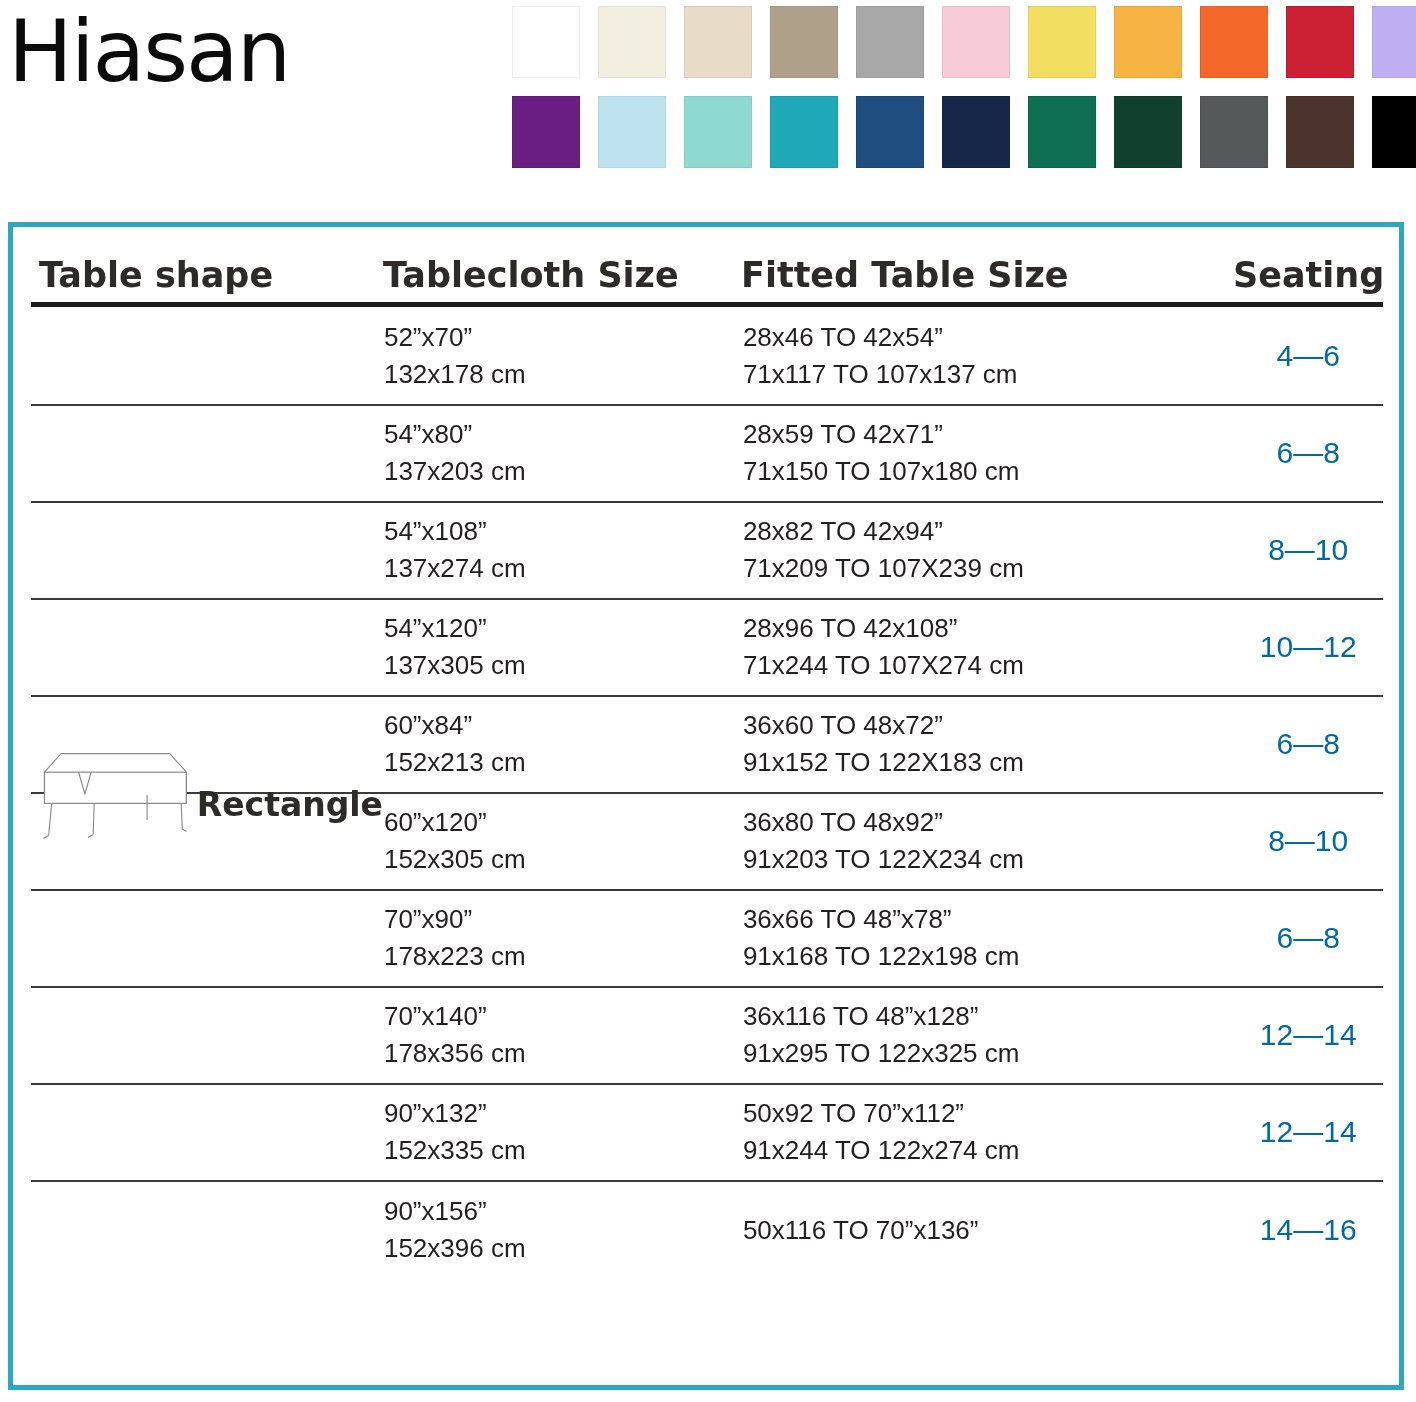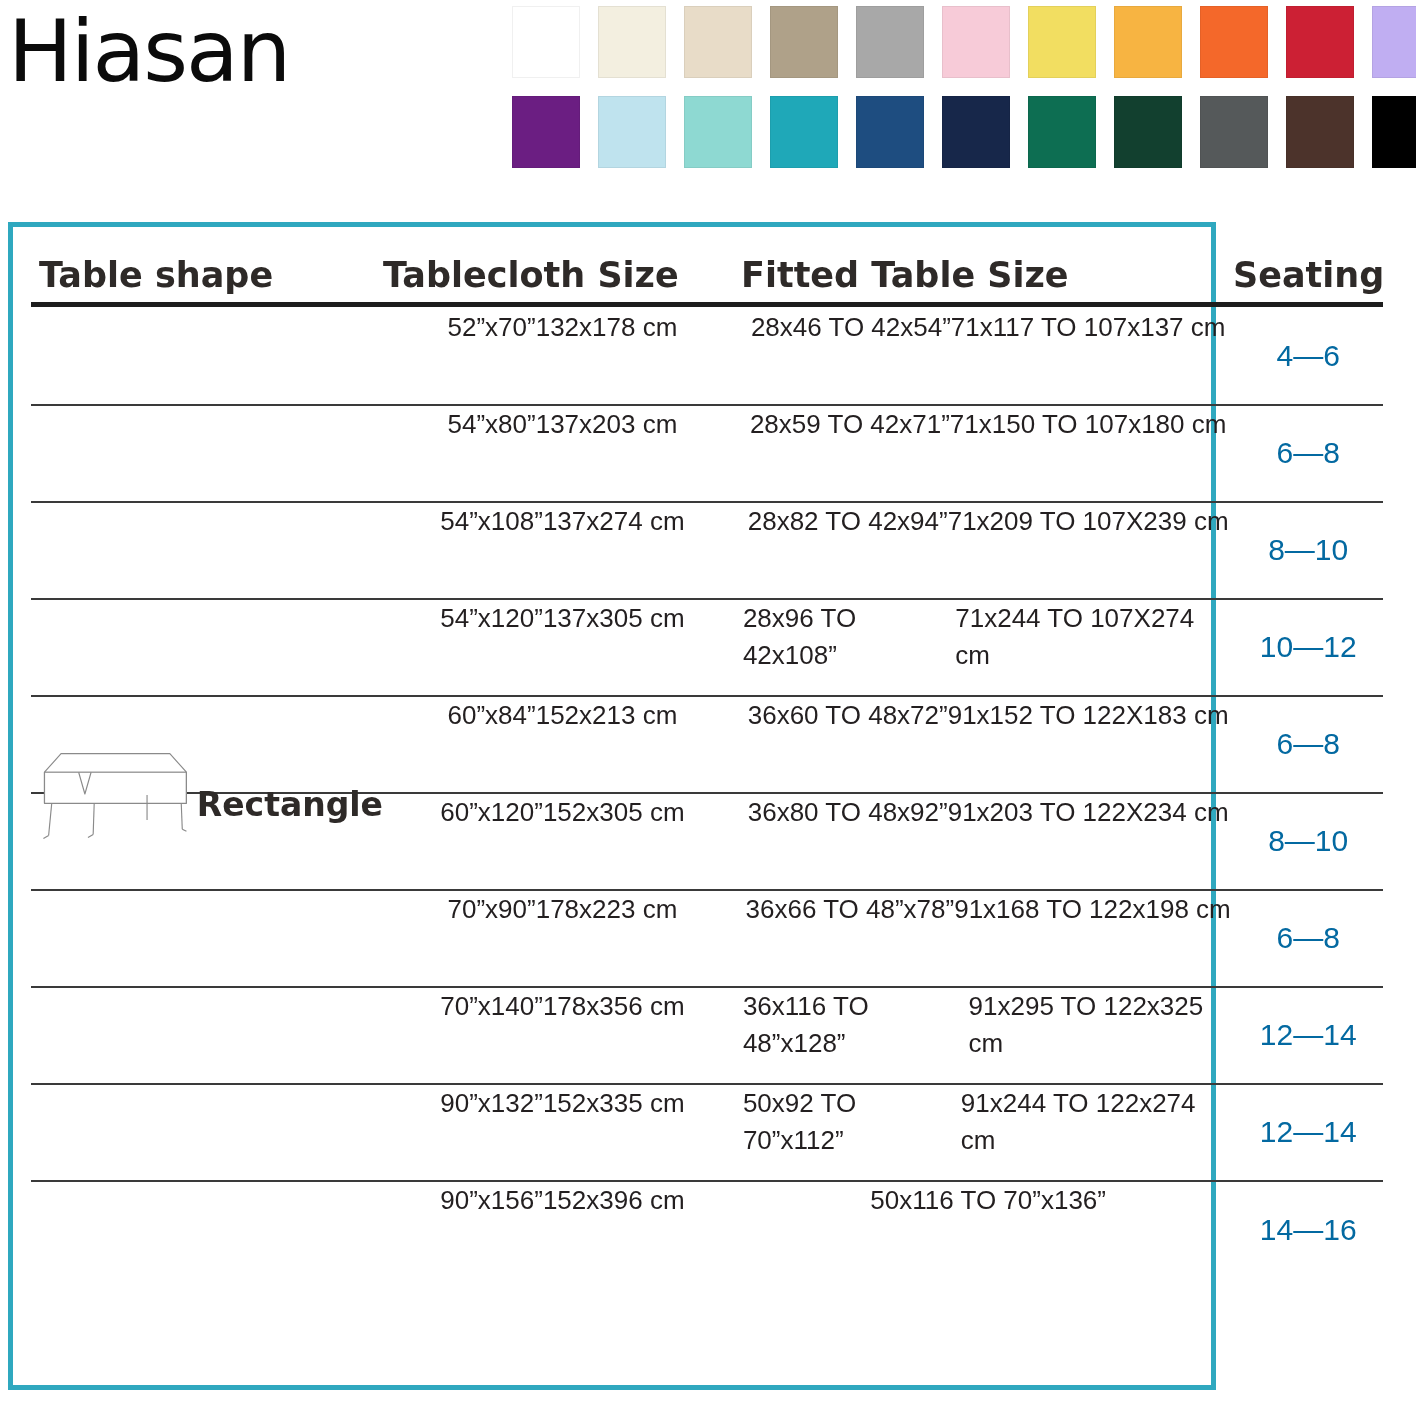"Table shape" .card { width: 1208px -> 1396px }
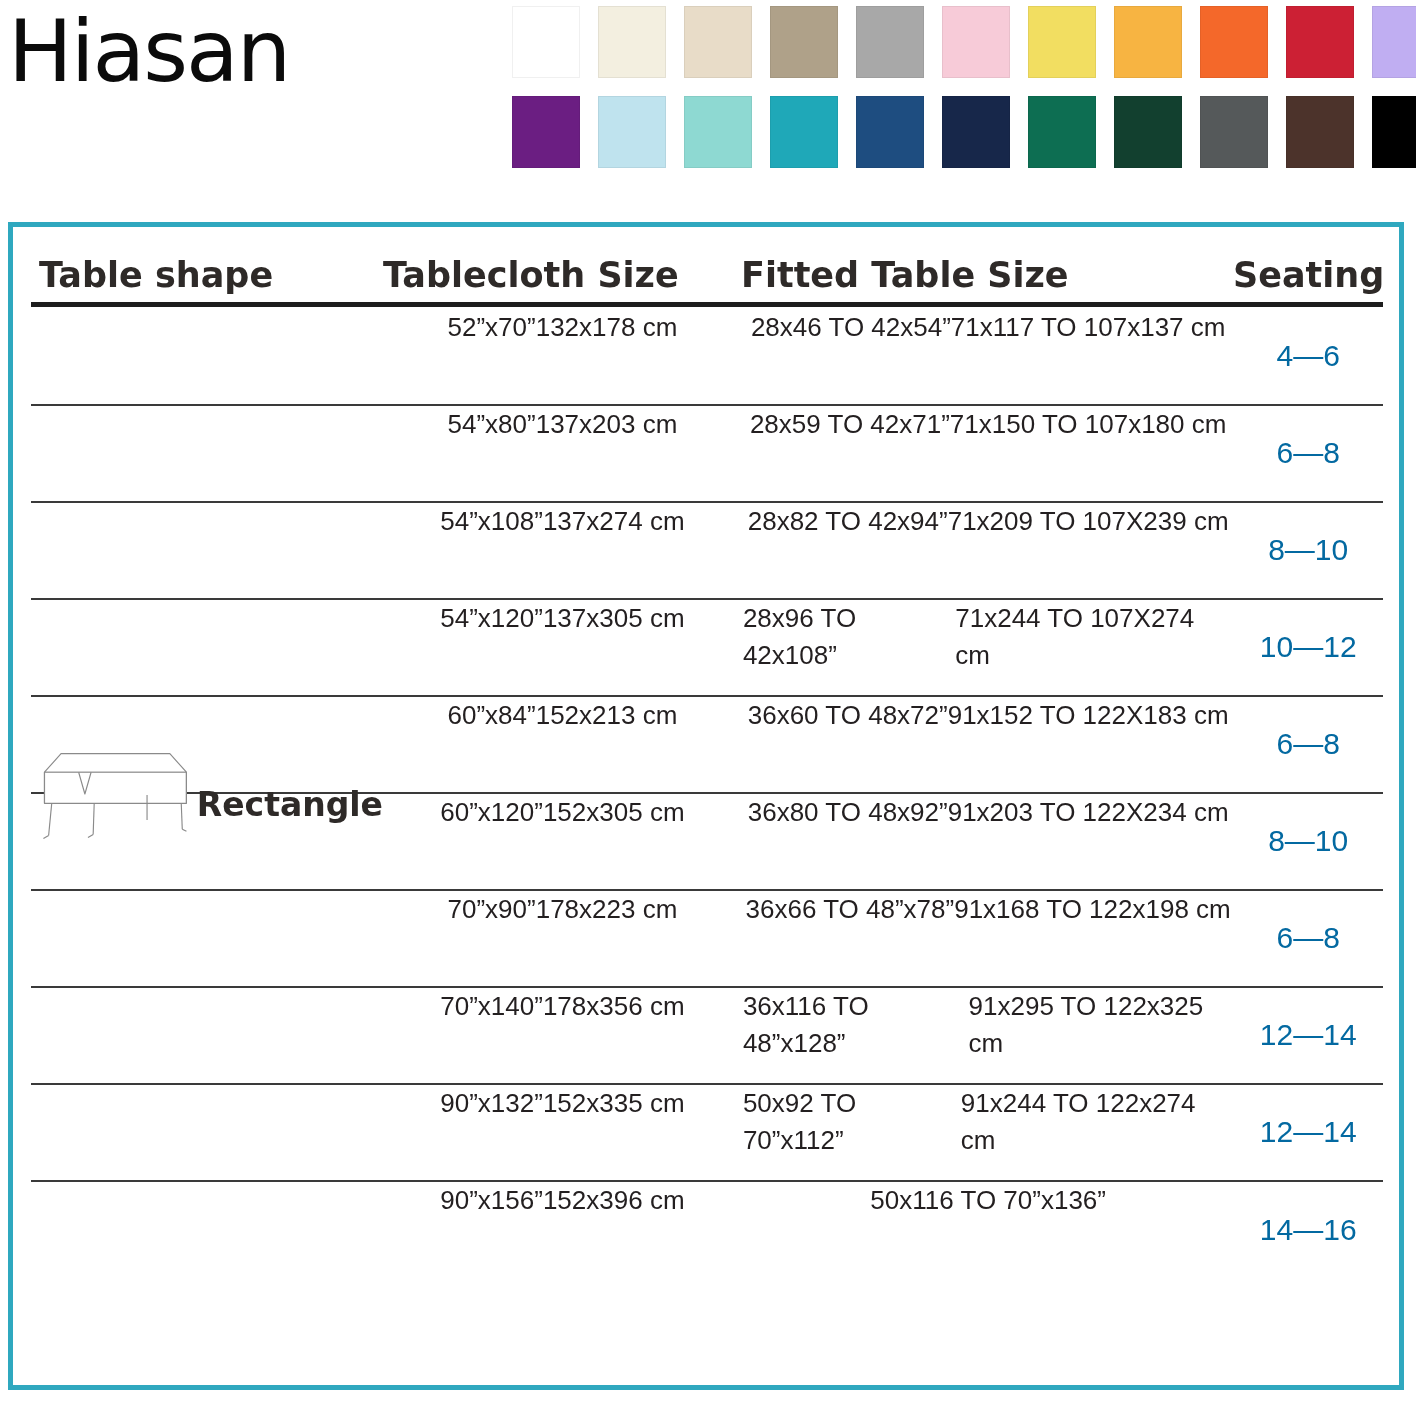"52”x70”" .cell { flex-direction: row -> column }
